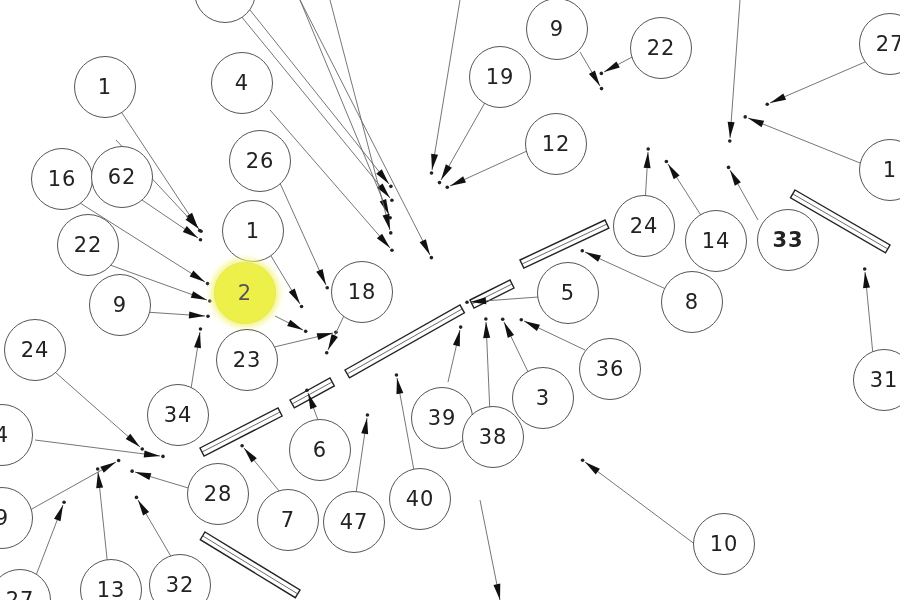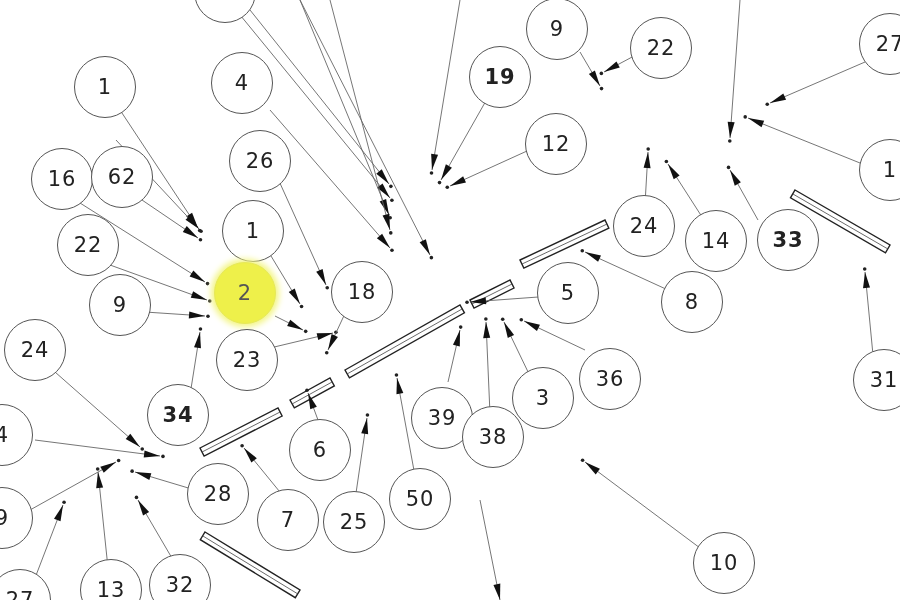"19" div.bubble { font-weight: bold -> none }
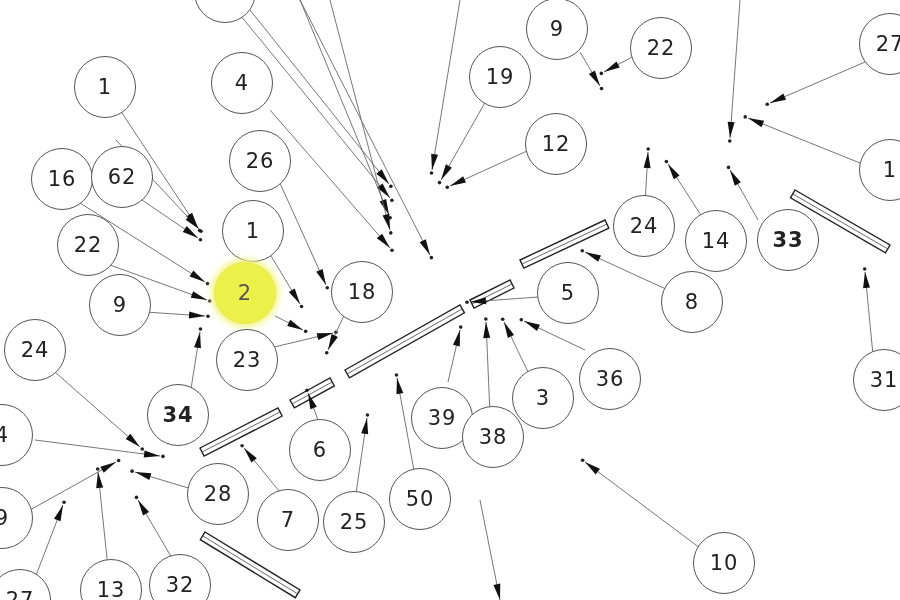"36" div.bubble { top: 348px -> 338px }
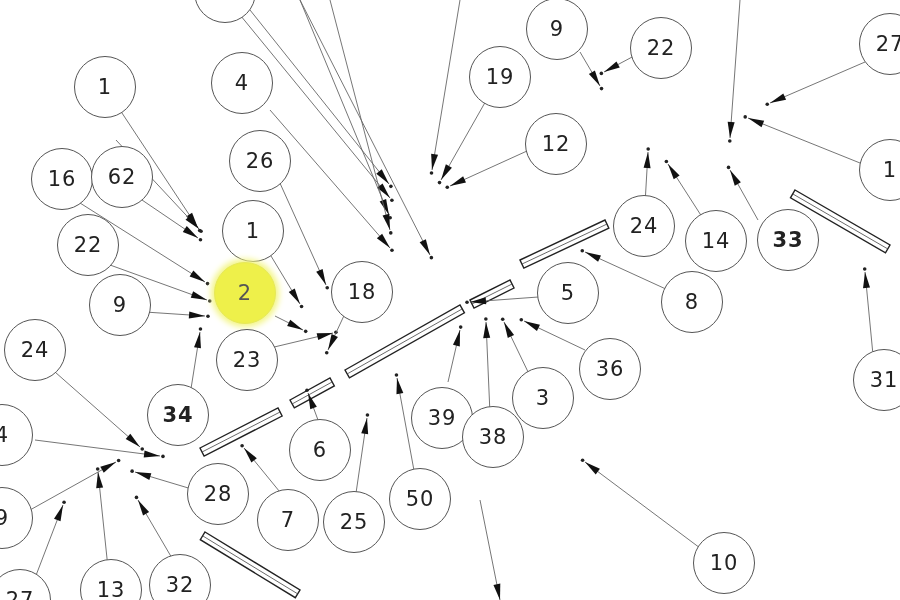"34" div.bubble { font-weight: bold -> none }
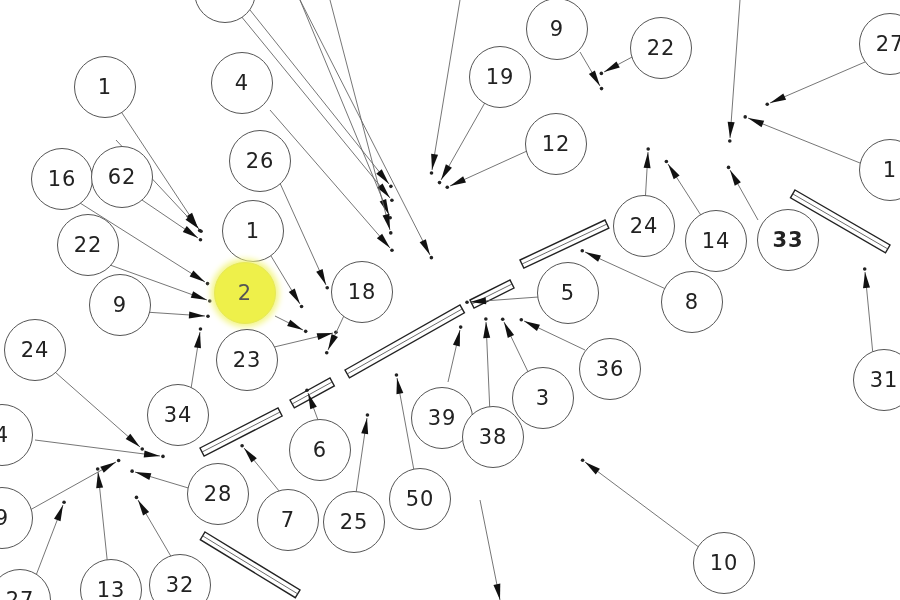"50" div.bubble { text: 50 -> 40 }
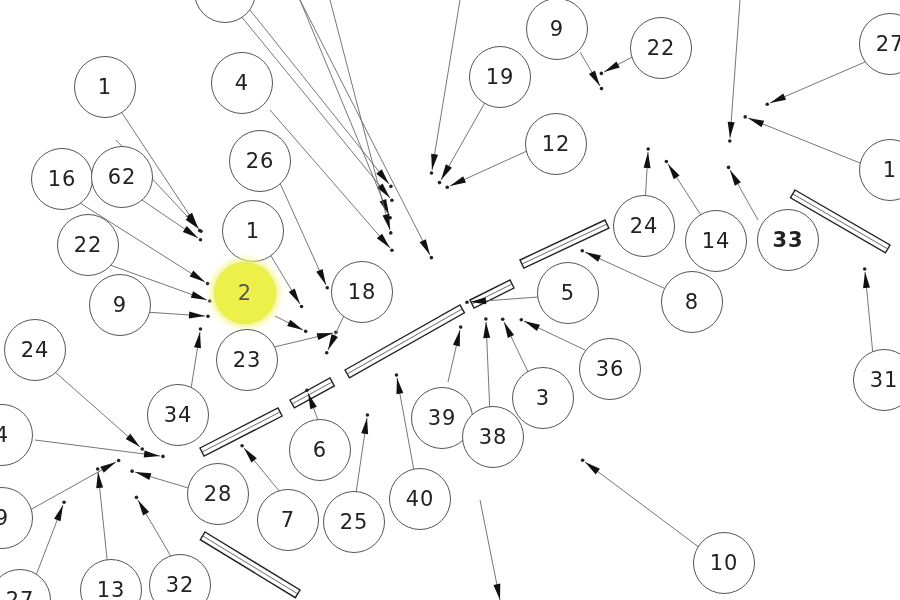"25" div.bubble { text: 25 -> 47 }
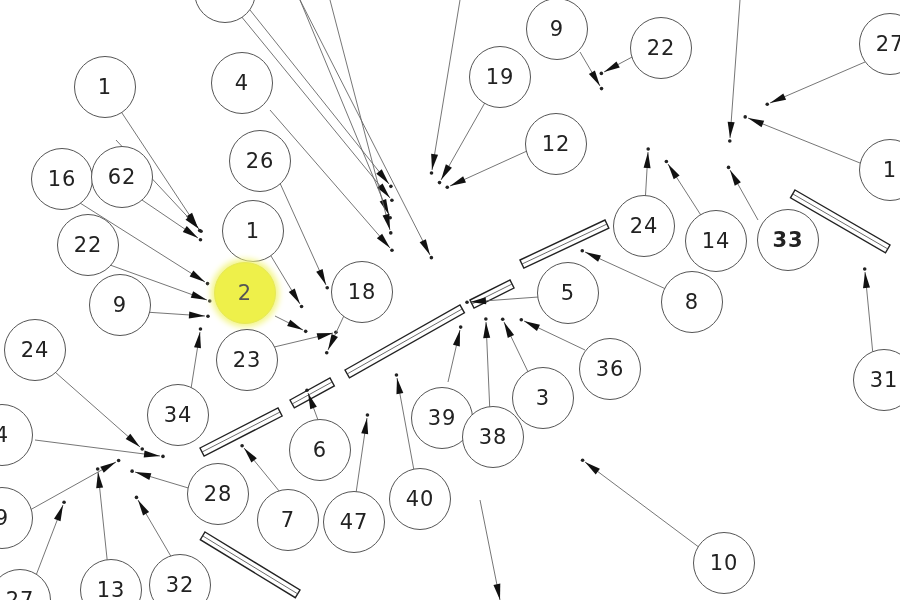"10" div.bubble { top: 532px -> 513px }
